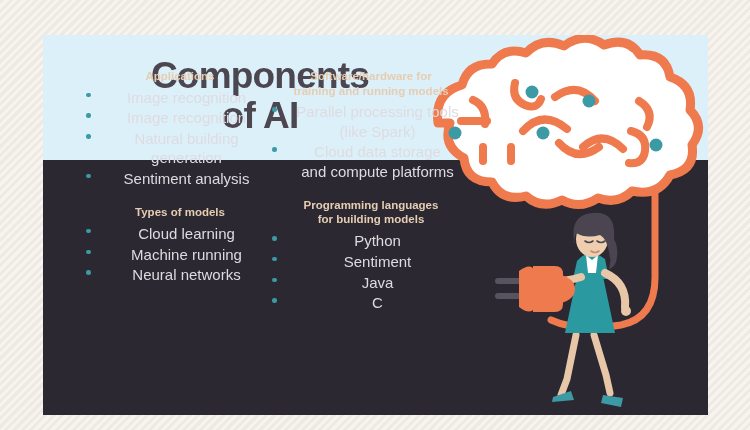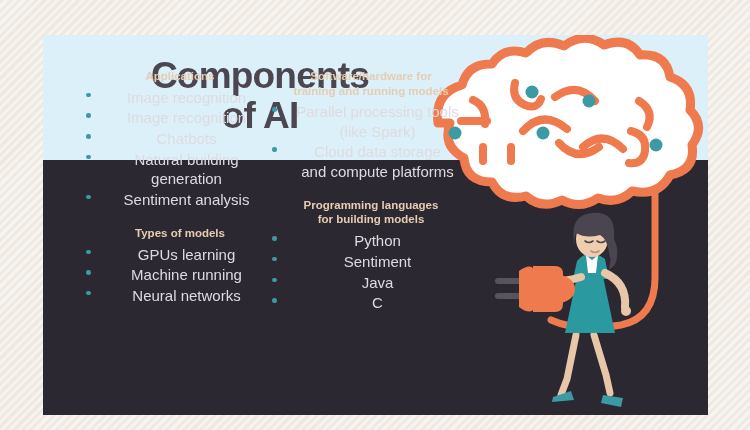"Chatbots" li.bullet-item { html: <li>Chatbots</li> -> none }
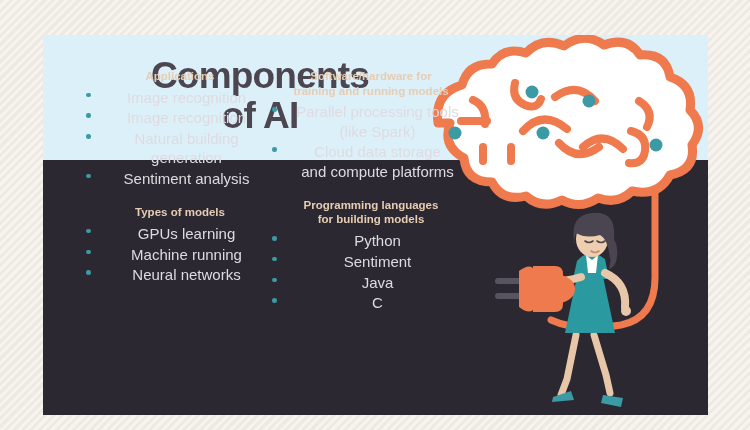"GPUs learning" li.bullet-item { text: GPUs -> Cloud }
